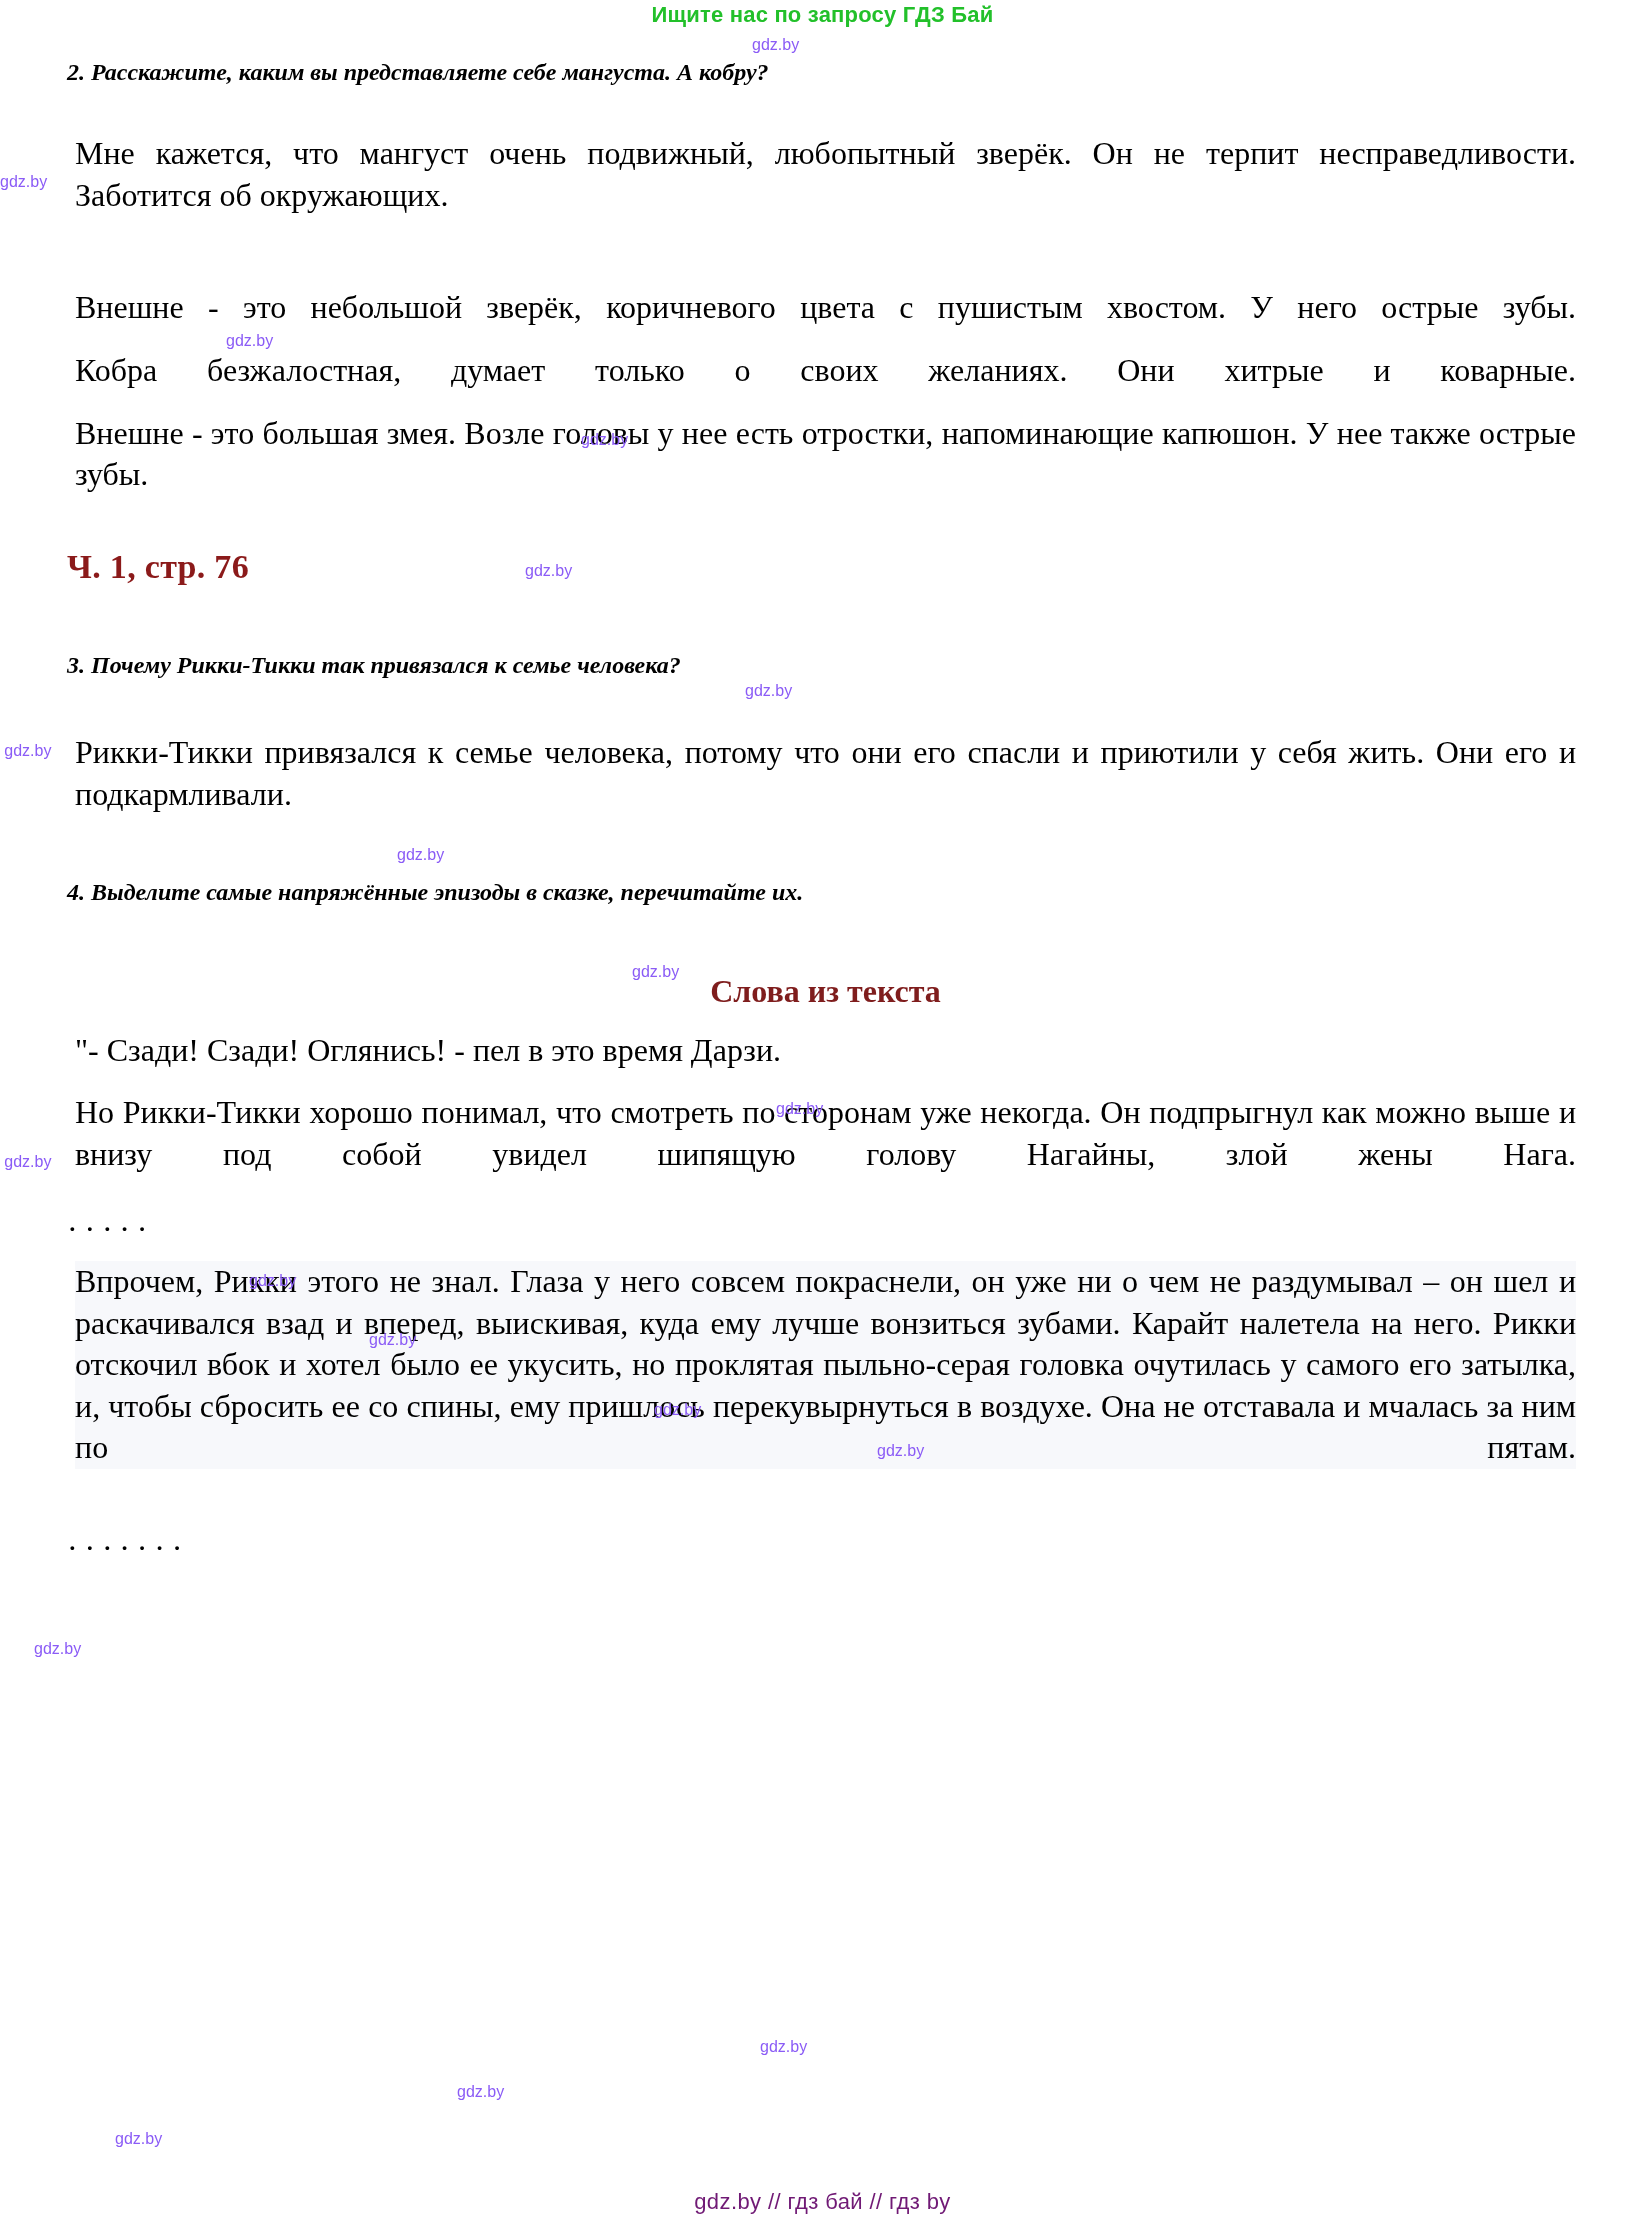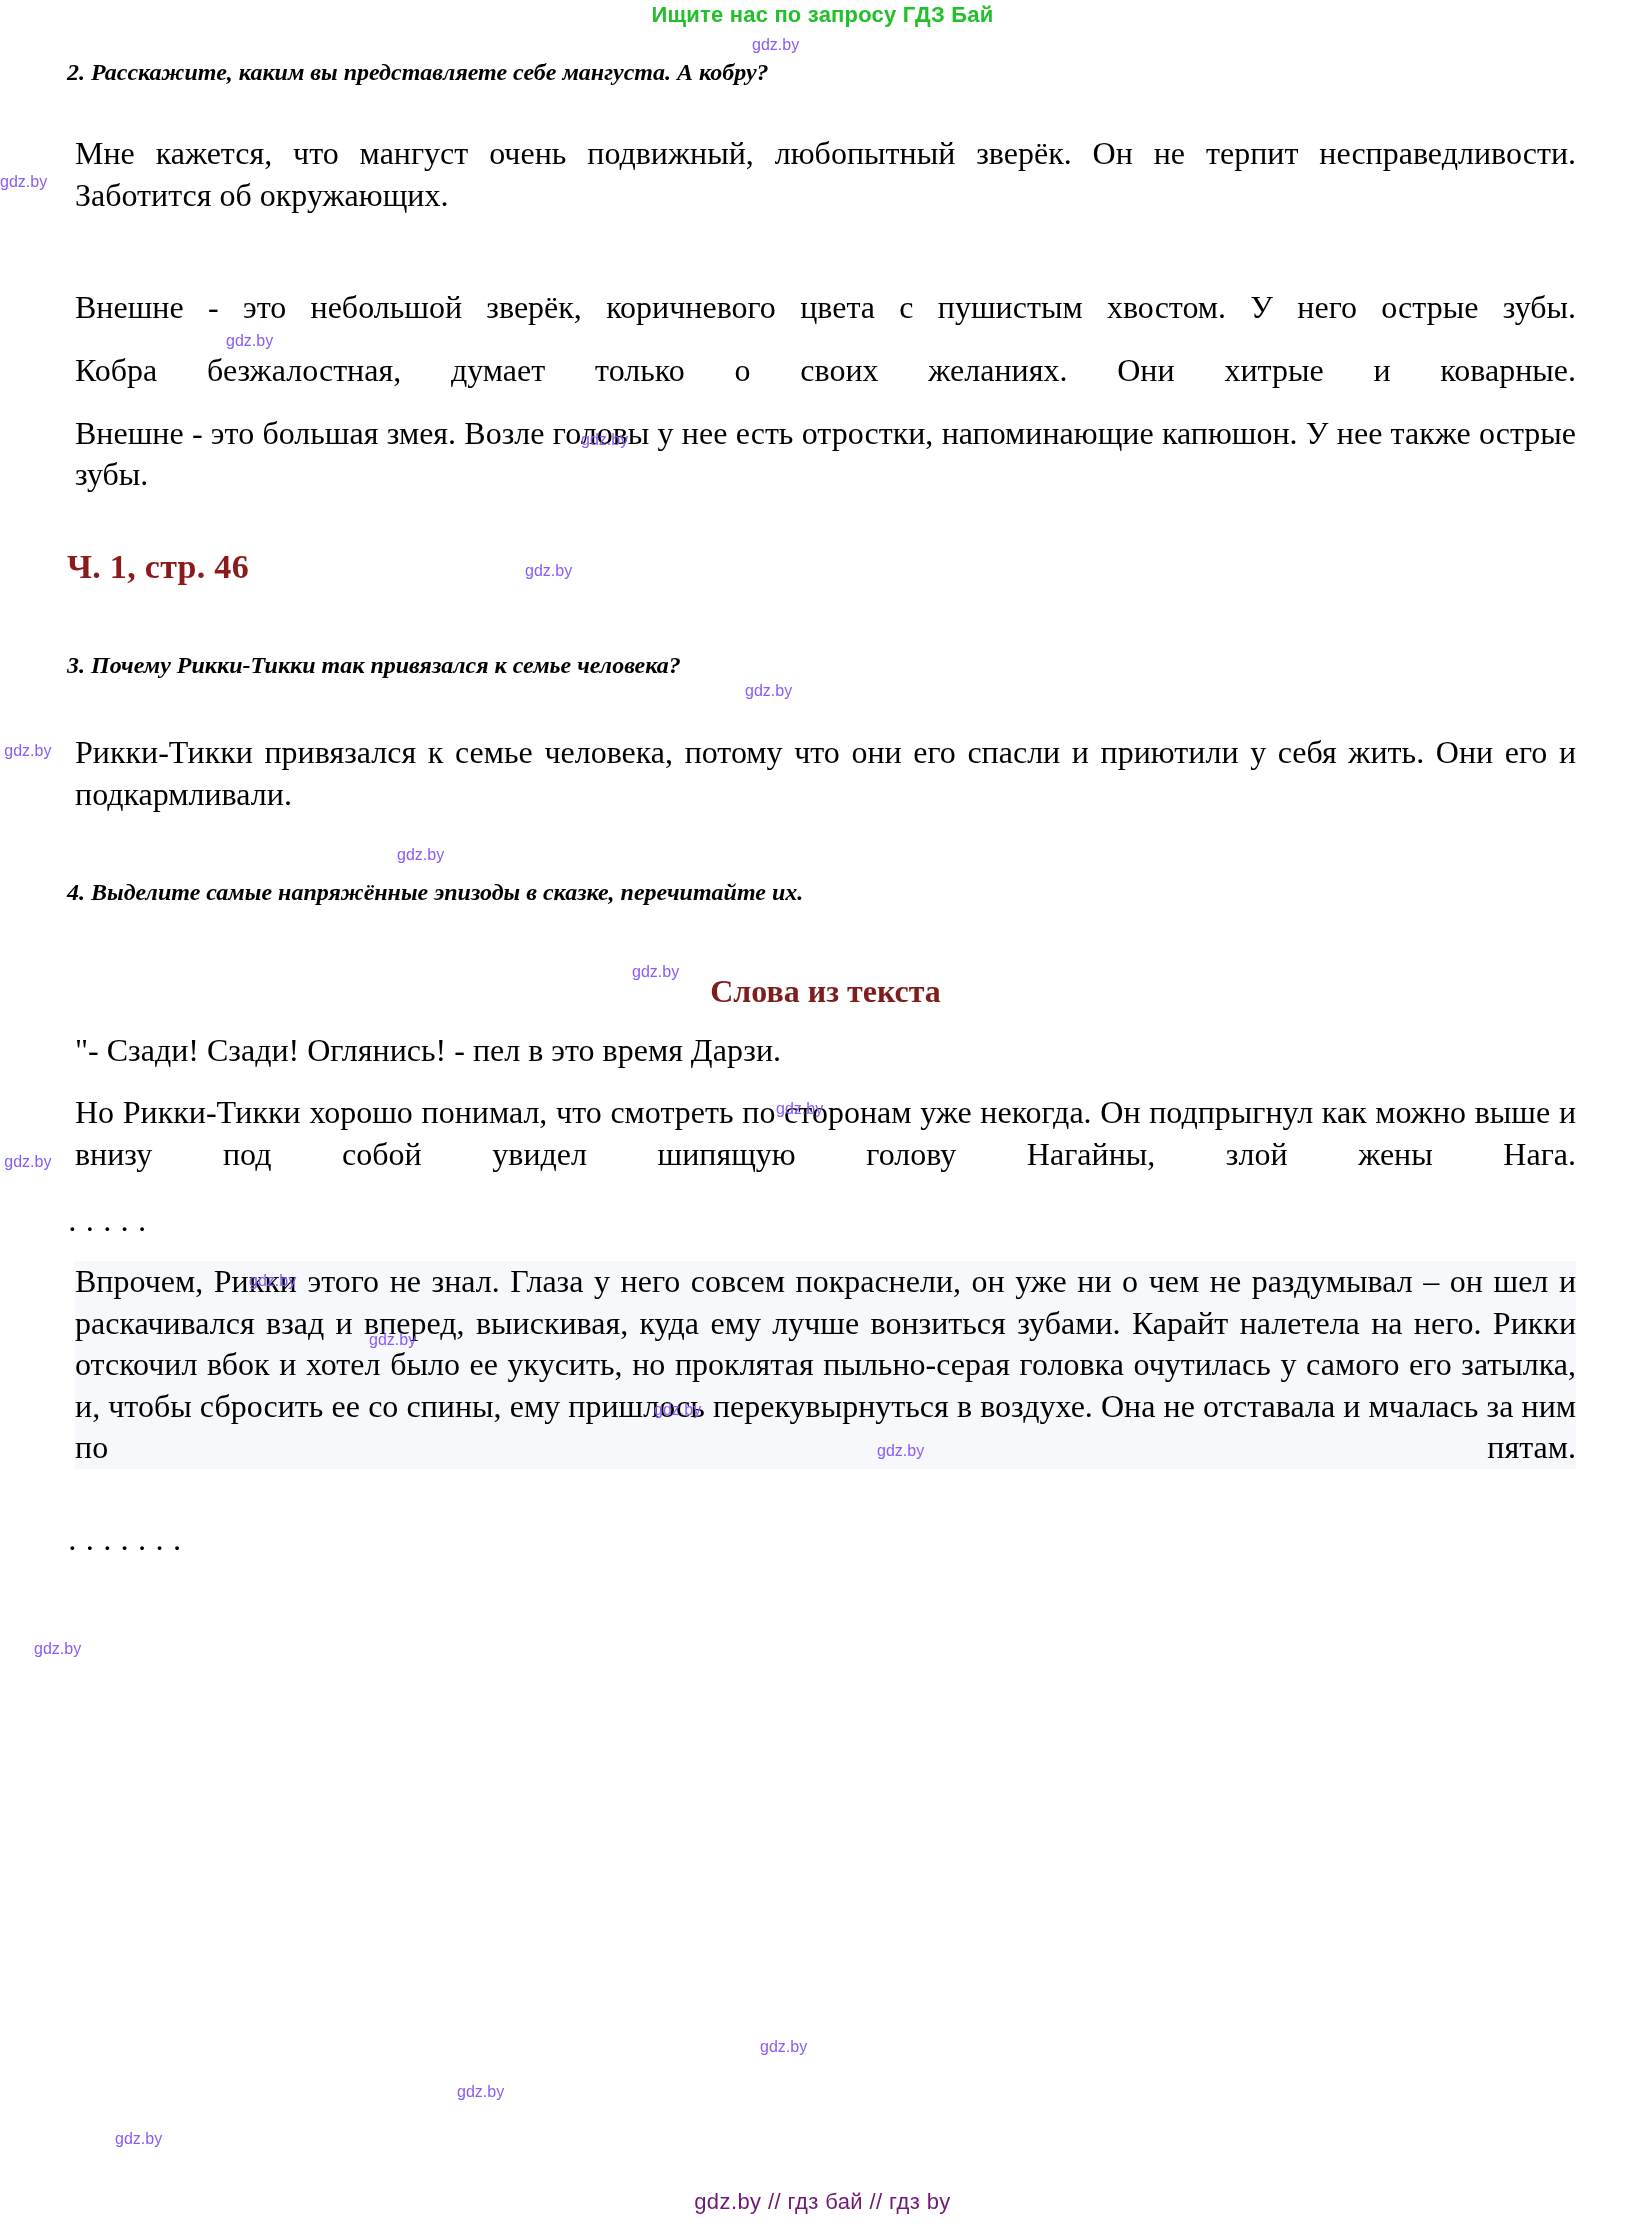"Ч. 1, стр. 46" p.sec-red { text: 46 -> 76 }
